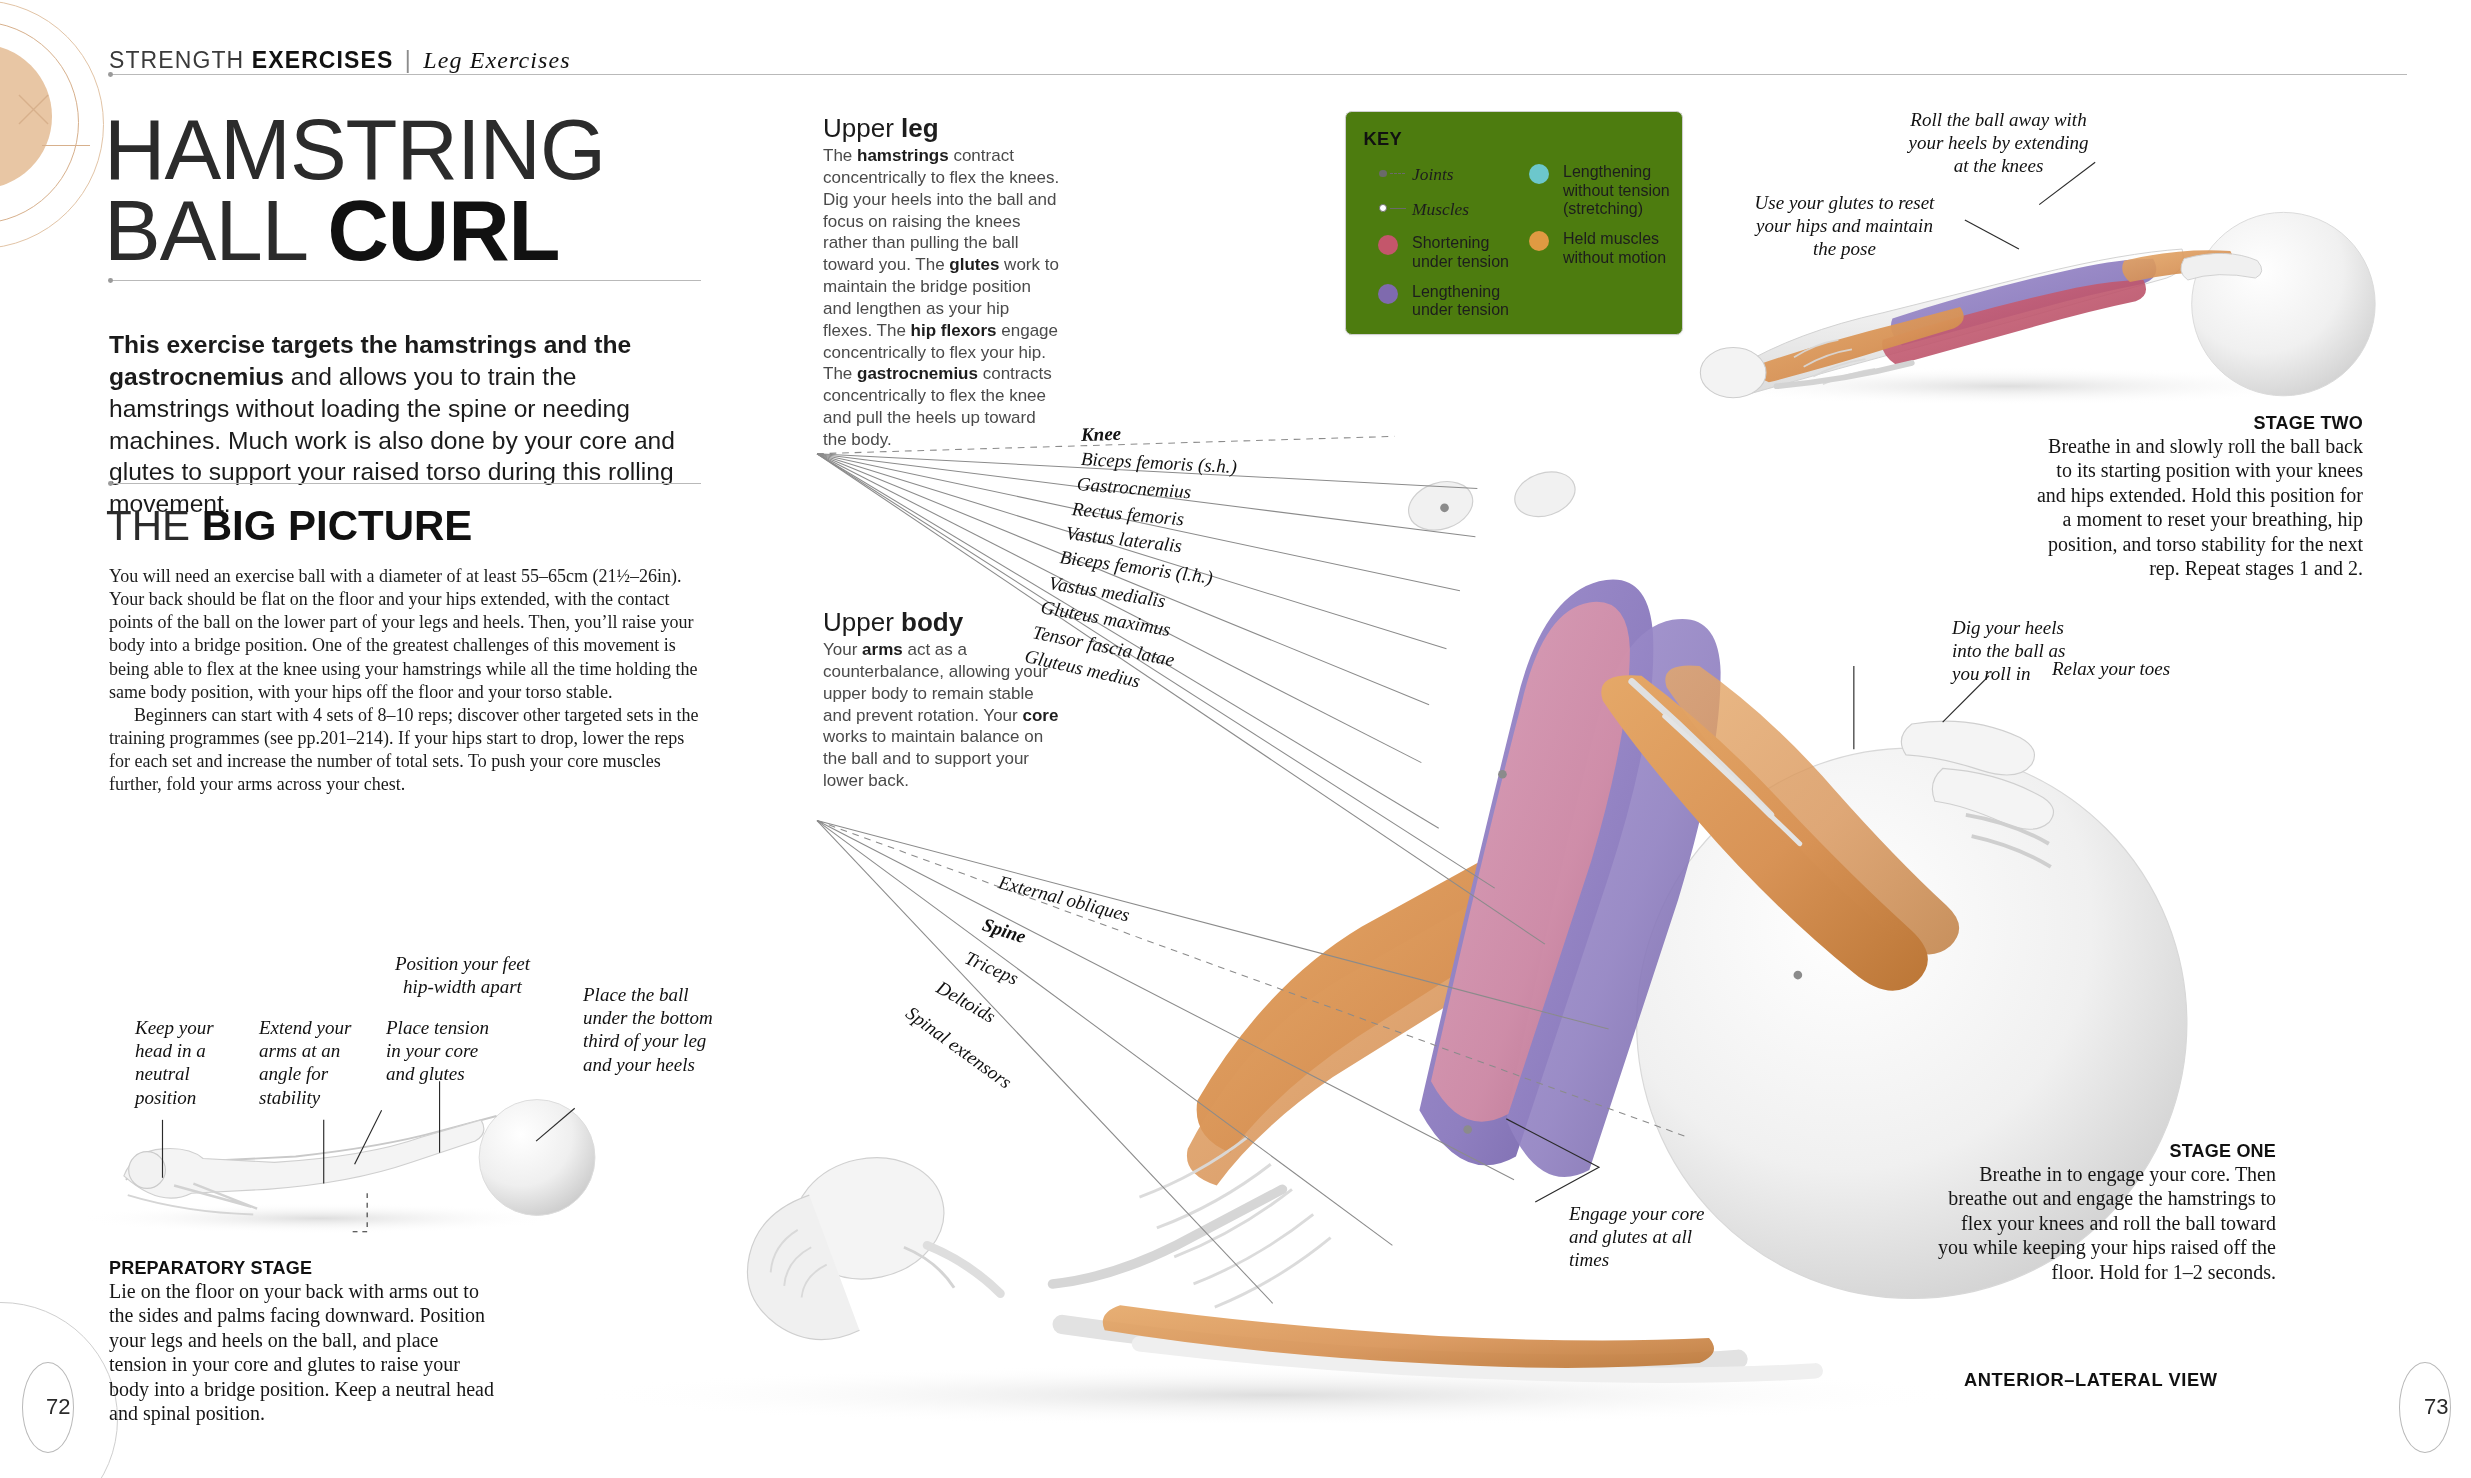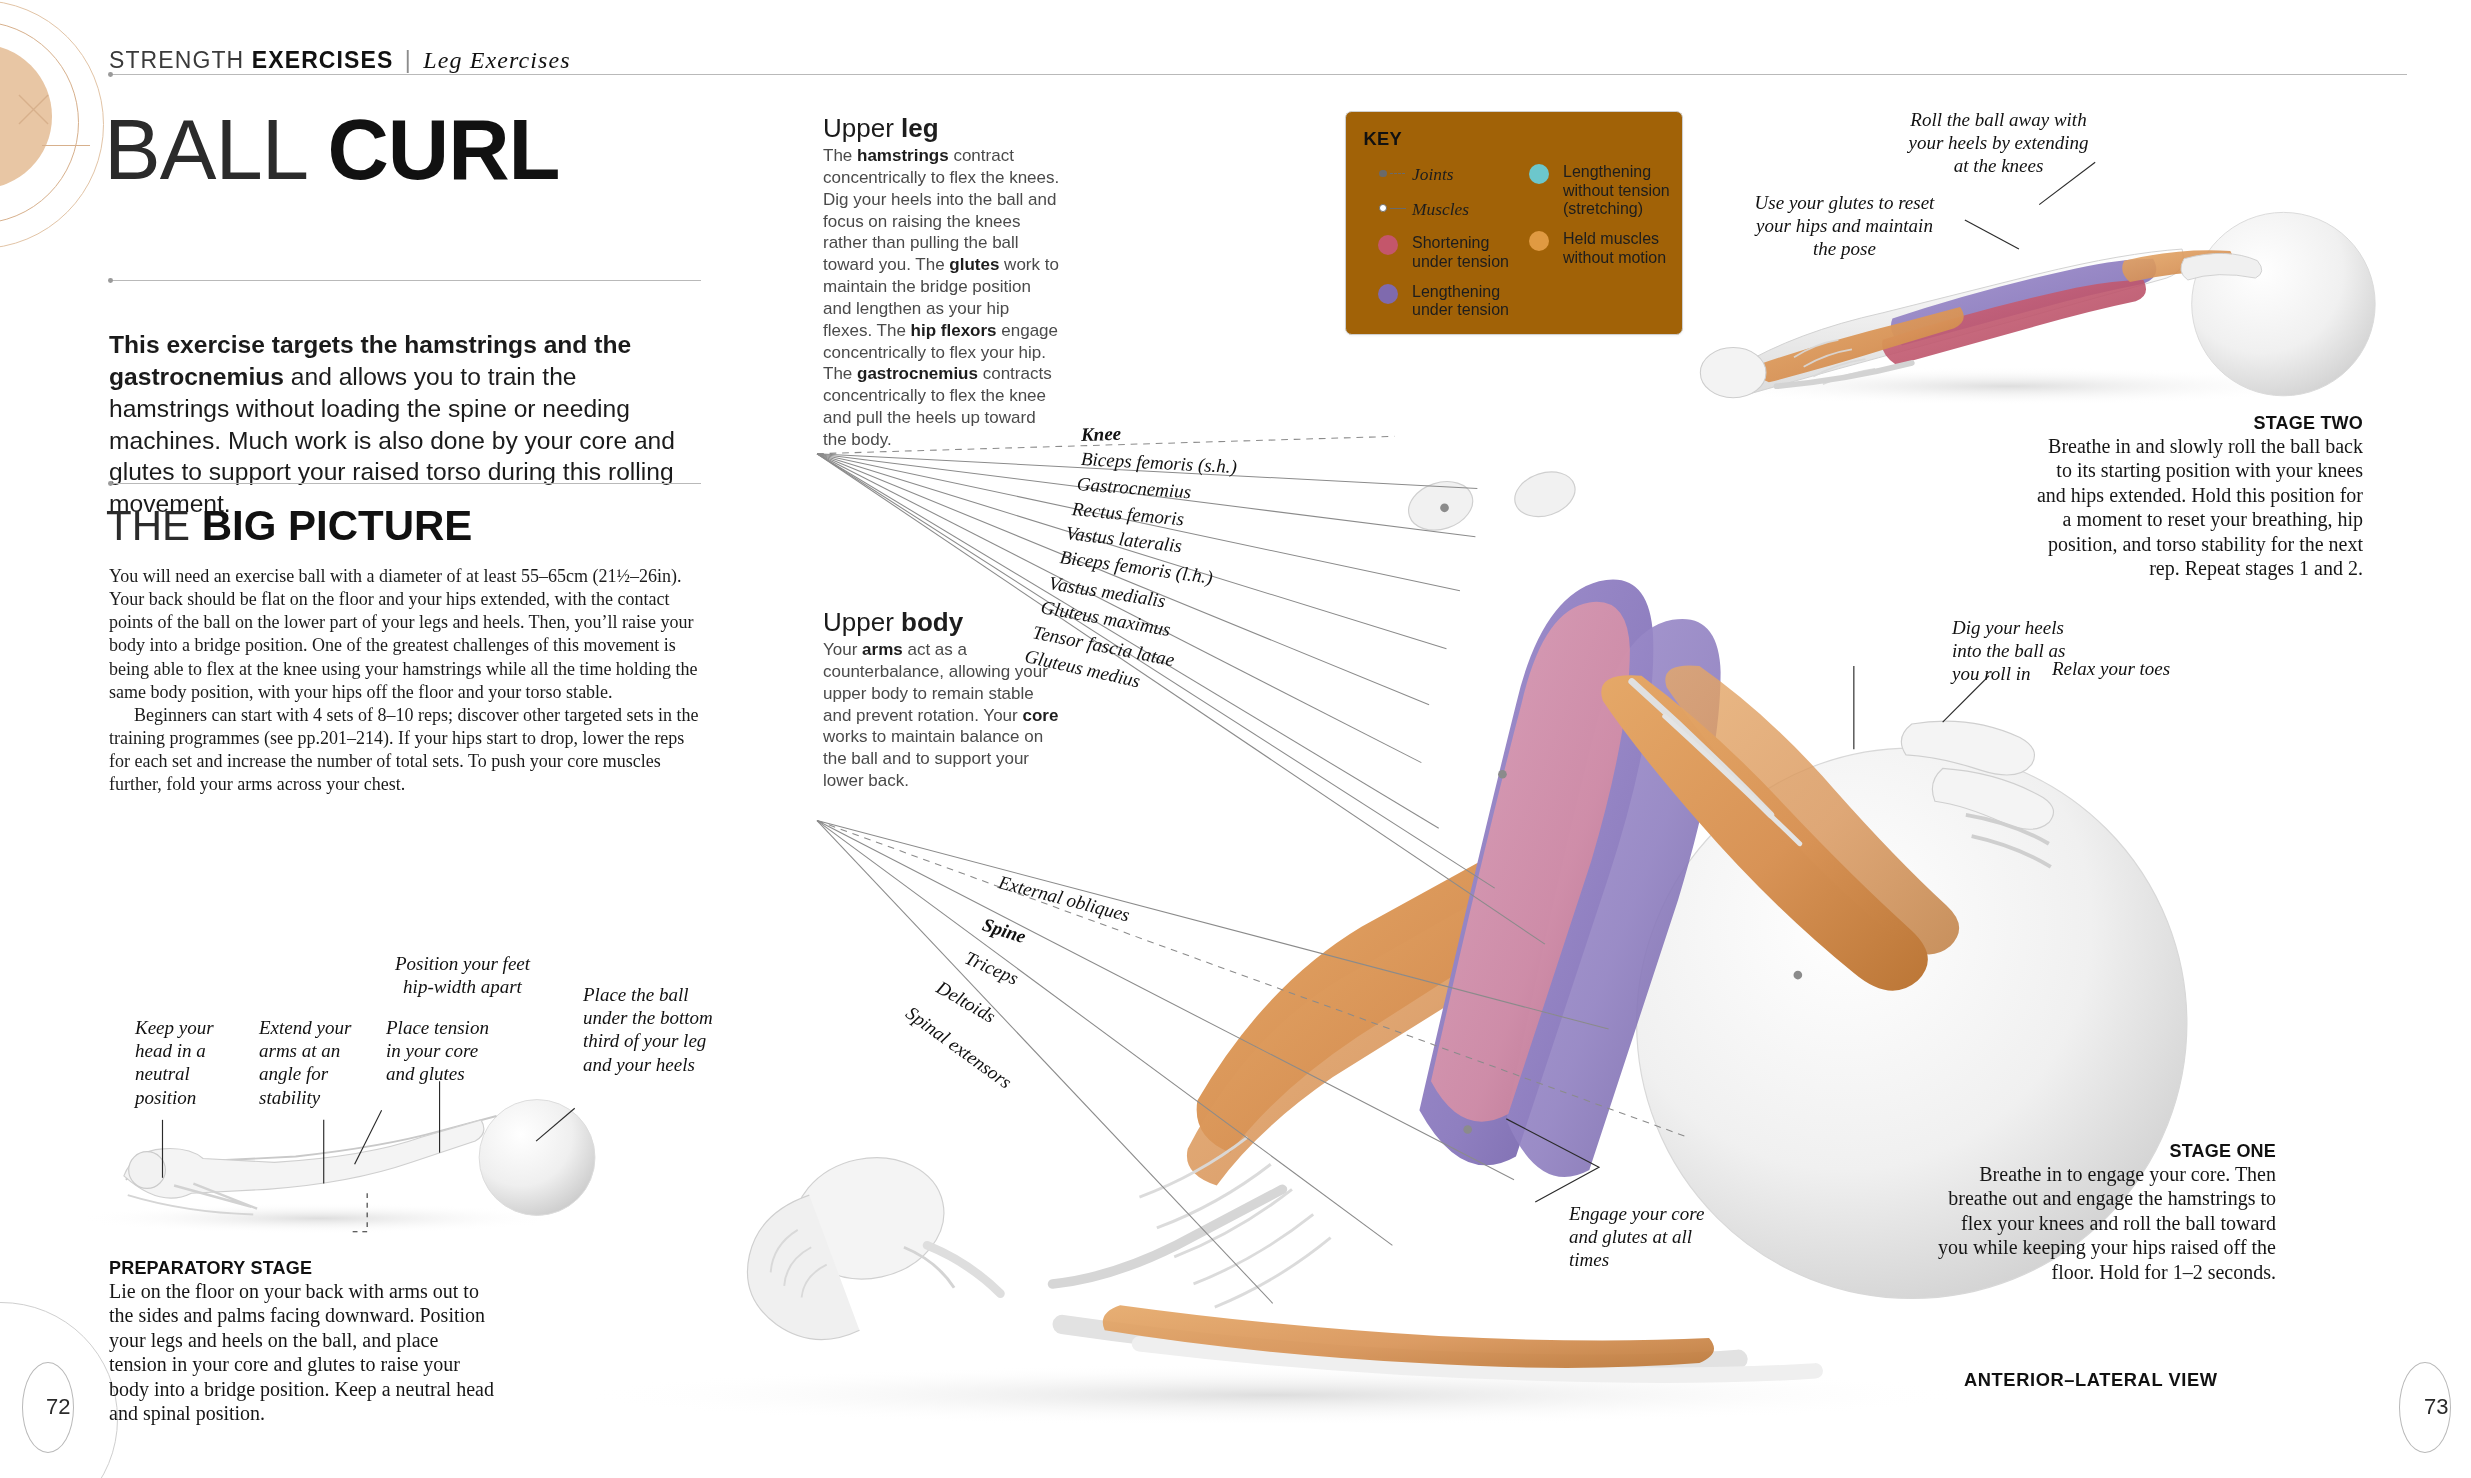"HAMSTRING" span.l1 { html: none -> <span>HAMSTRING</span> }
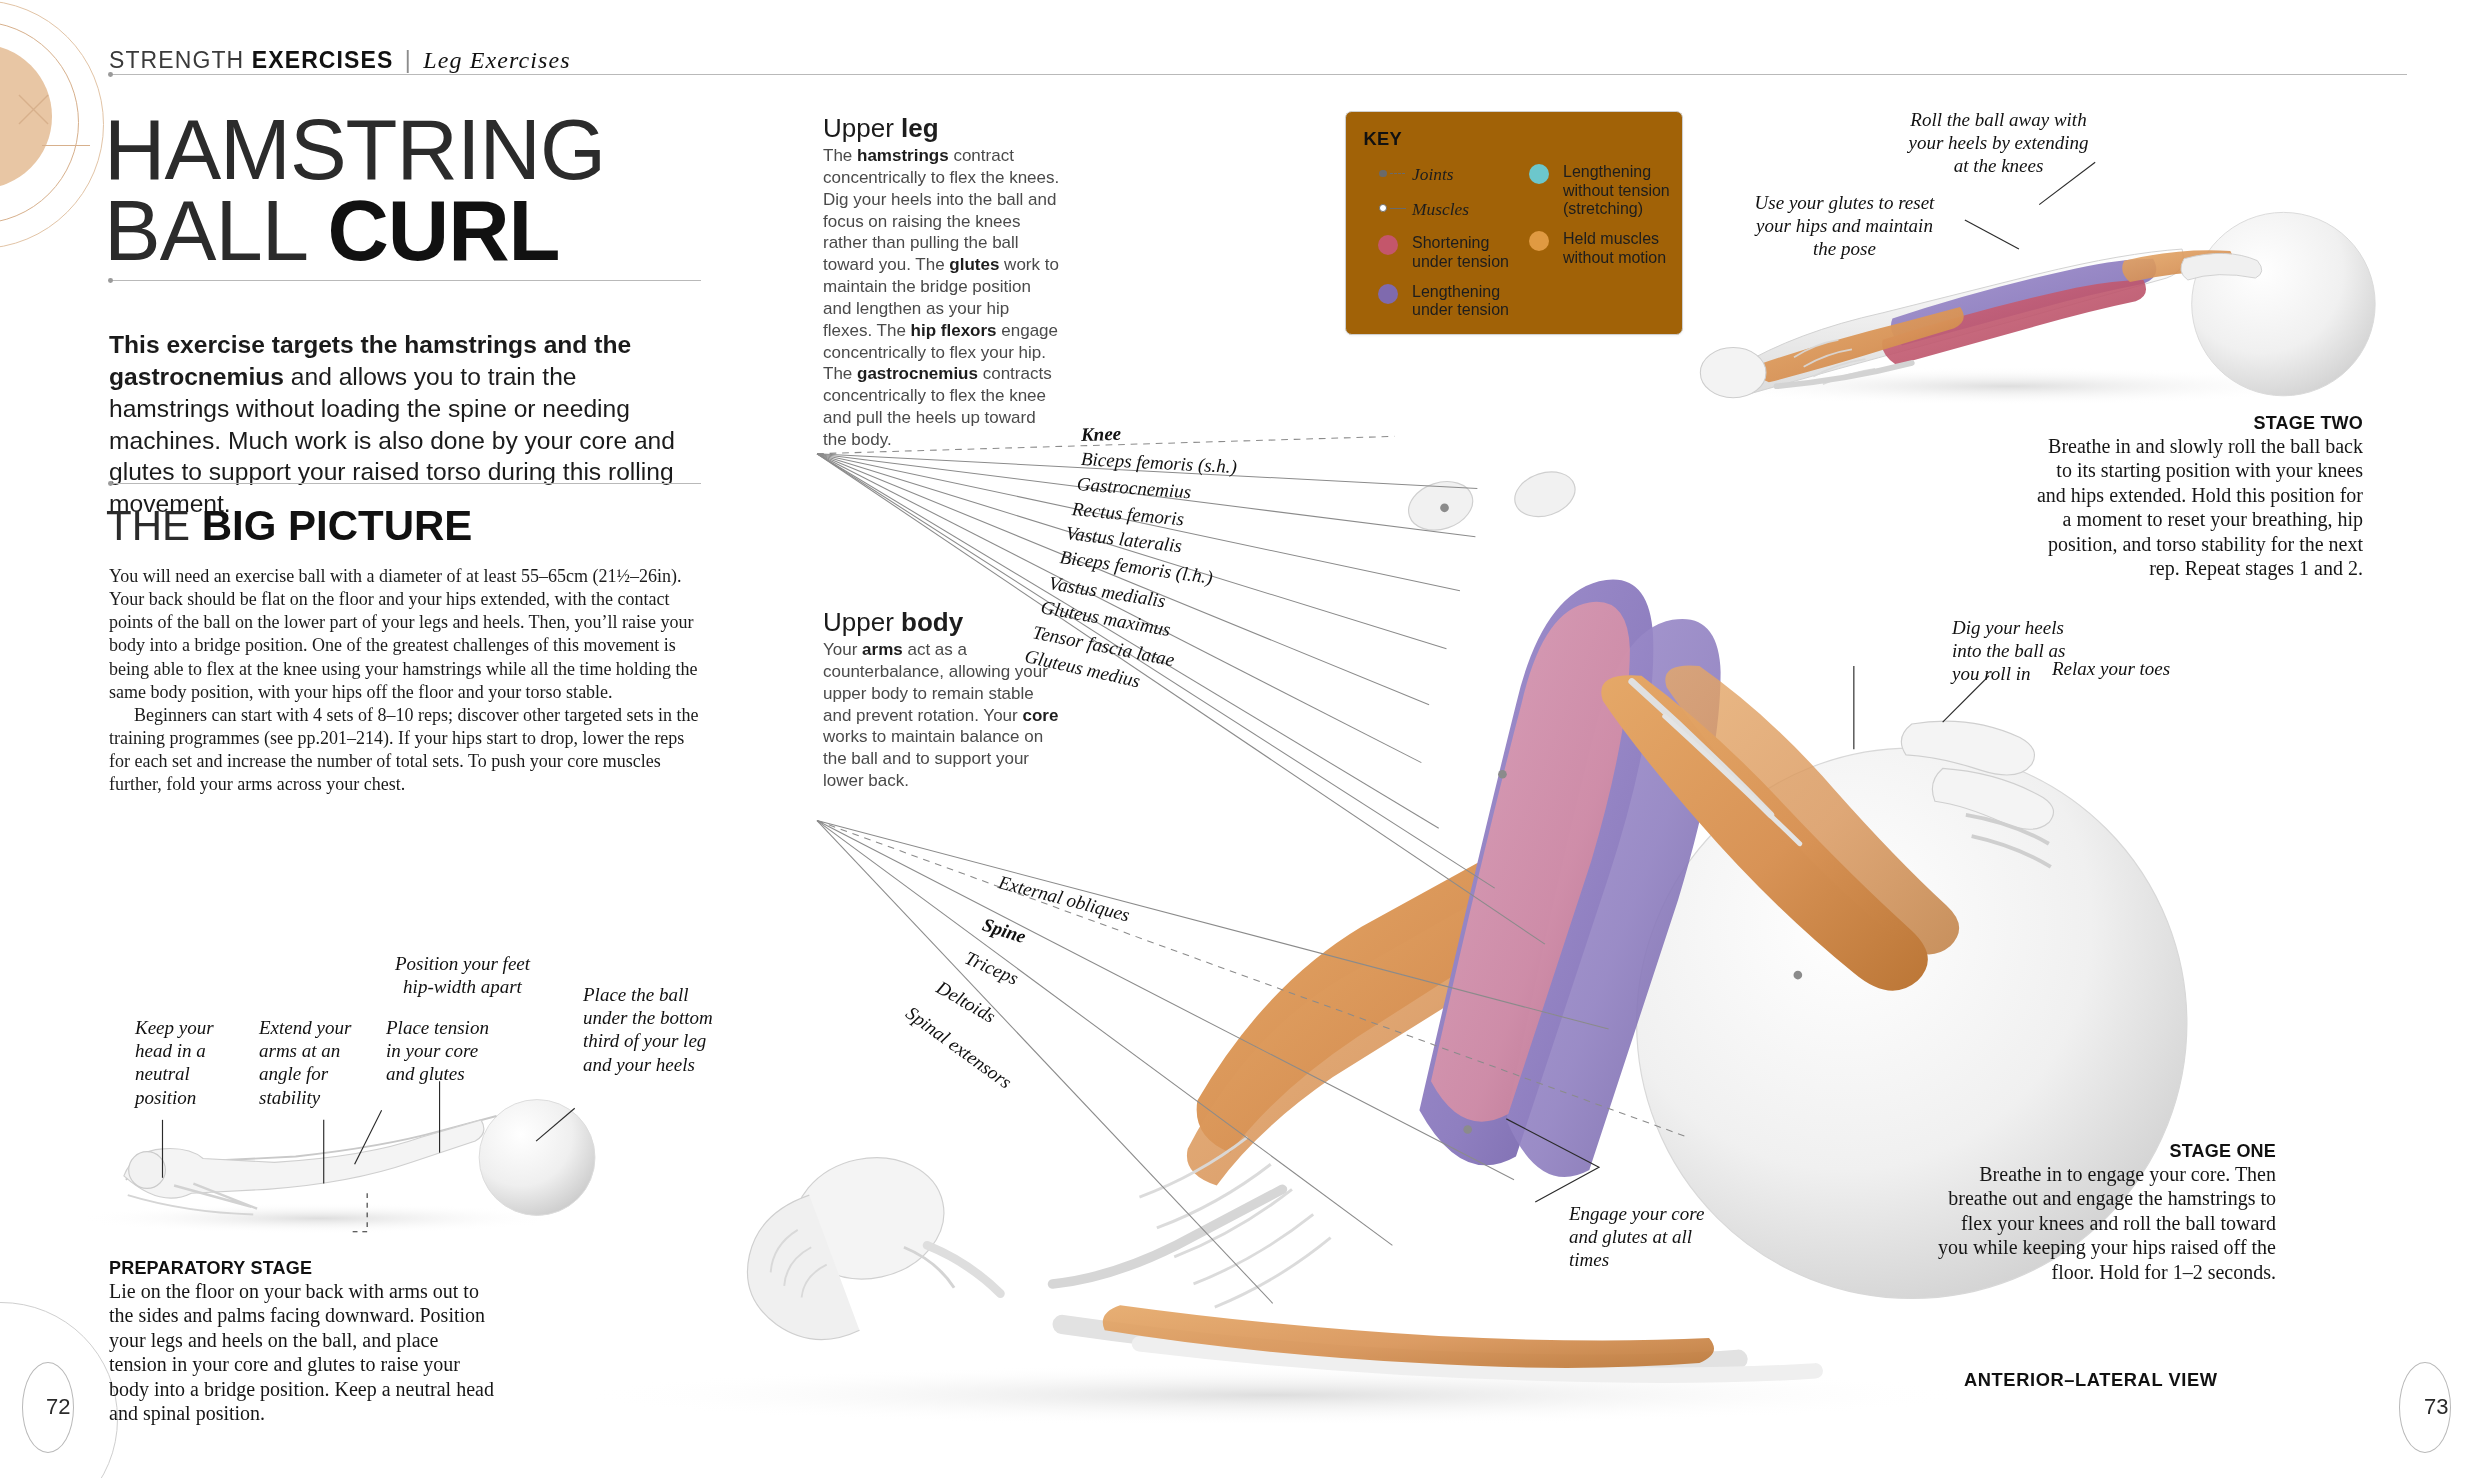"KEY" #key-box { background: #a16207 -> #4d7c0f }
